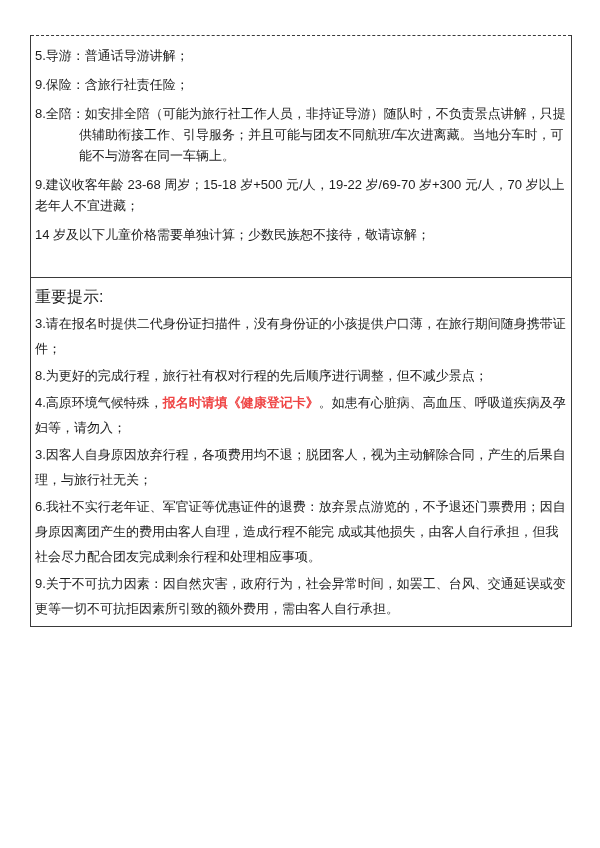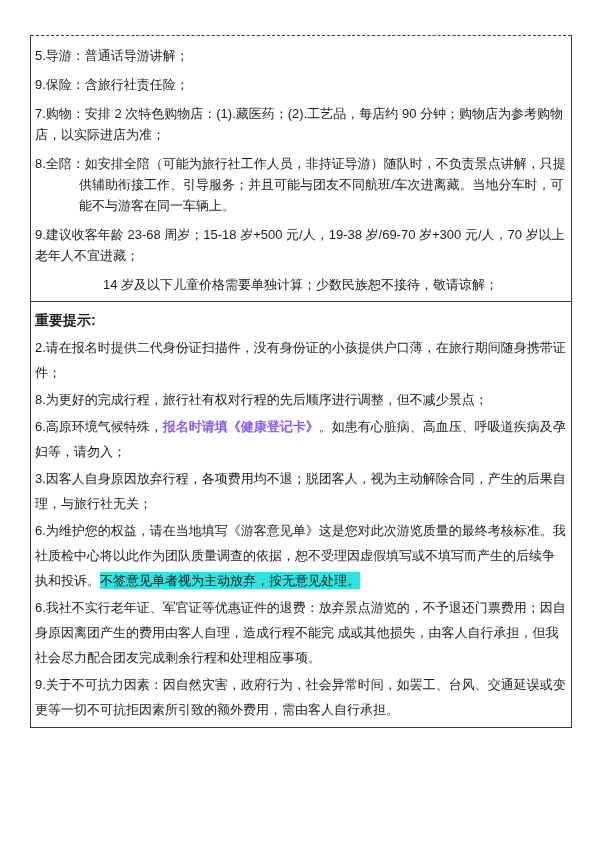"5.导游：普通话导游讲解；" .sec-terms { padding: 9px 5px 2px 4px -> 9px 5px 18px 4px }
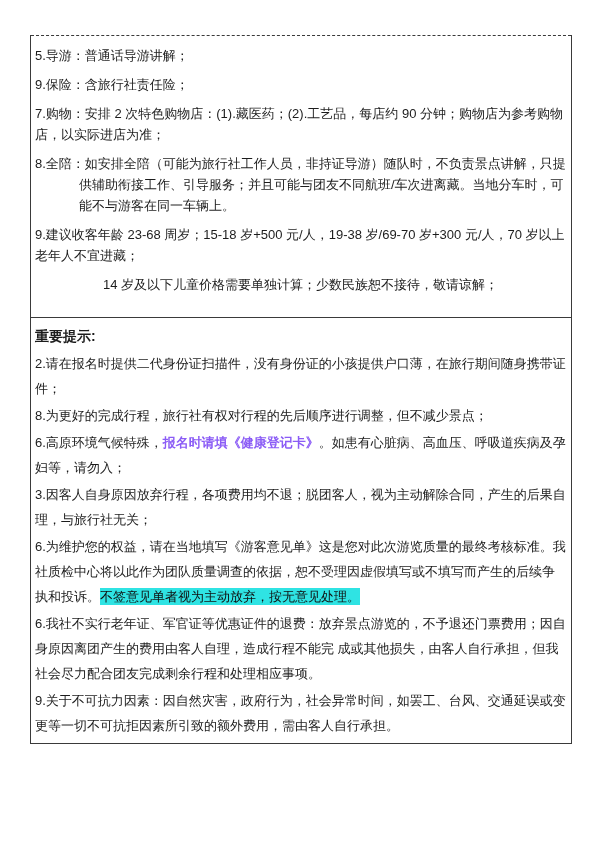"7.购物：安排 2 次特色购物店：(1).藏医药；(2).工艺品，每店约 90" p { html: <p>7.购物：安排 2 次特色购物店：(1).藏医药；(2).工艺品，每店约 90 分钟；购物店为参考购物店，以实际进店为准；</p> -> none }
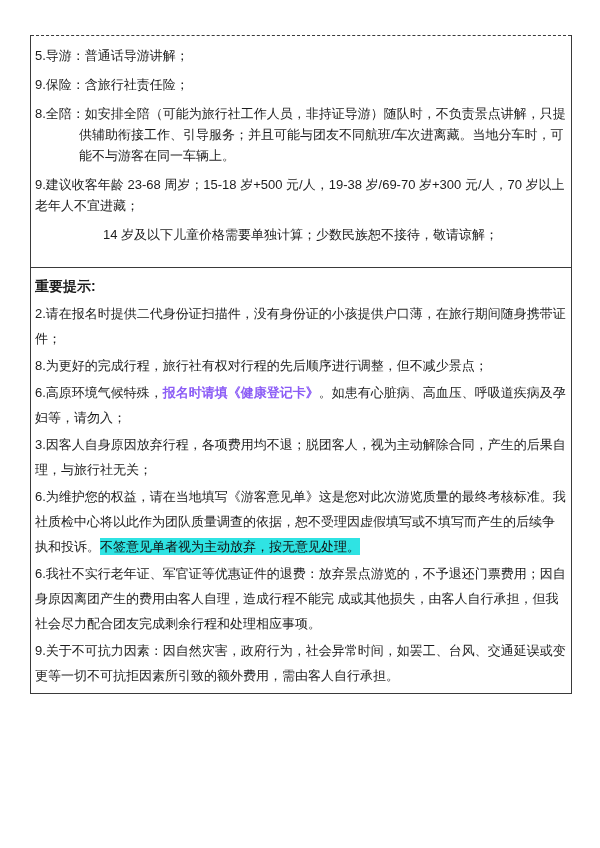"9.建议收客年龄 23-68 周岁；15-18 岁+500 元/人，19-38" p { text: 19-38 -> 19-22 }
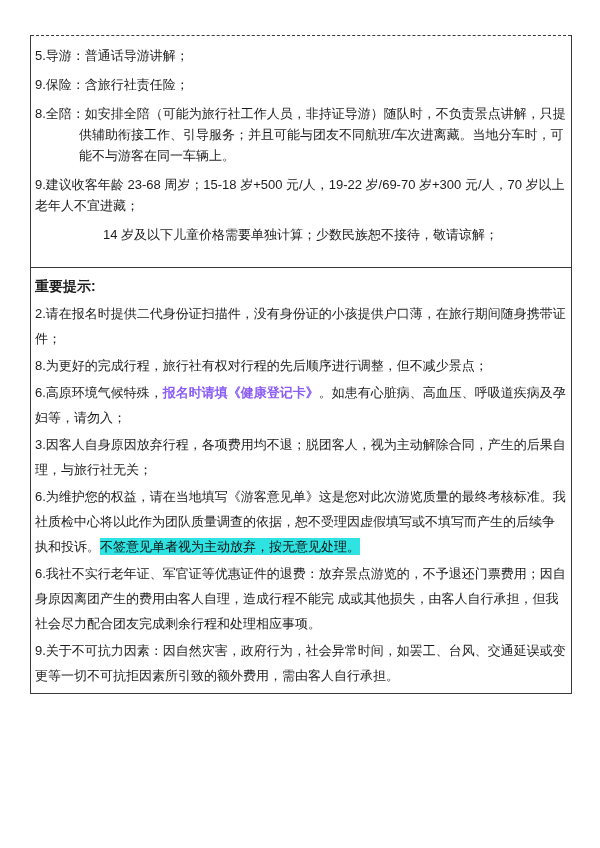"14 岁及以下儿童价格需要单独计算；少数民族恕不接待，敬请谅解；" .sec-terms p:last-child { margin-bottom: 4px -> 14px; text-align: center -> none }
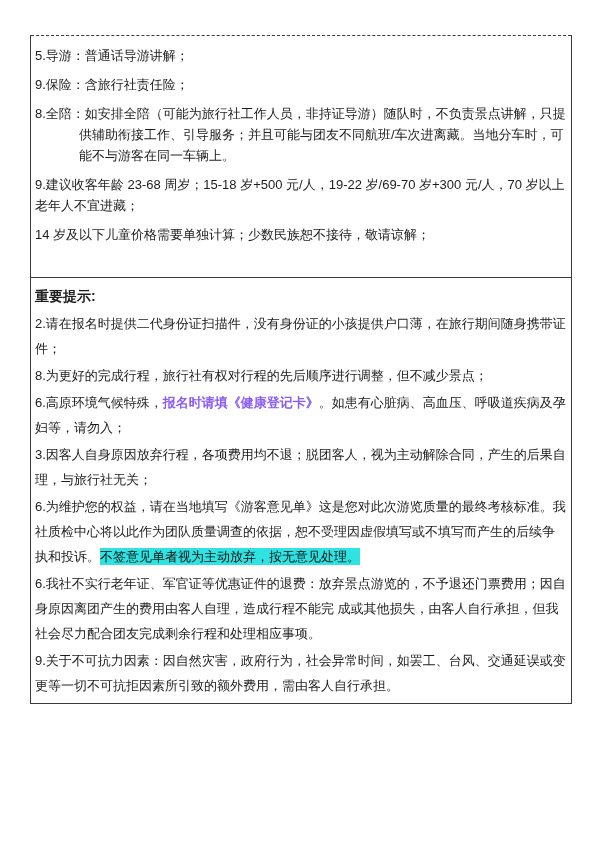"重要提示:" .heading { font-size: 14px -> 16px; font-weight: 700 -> 400 }
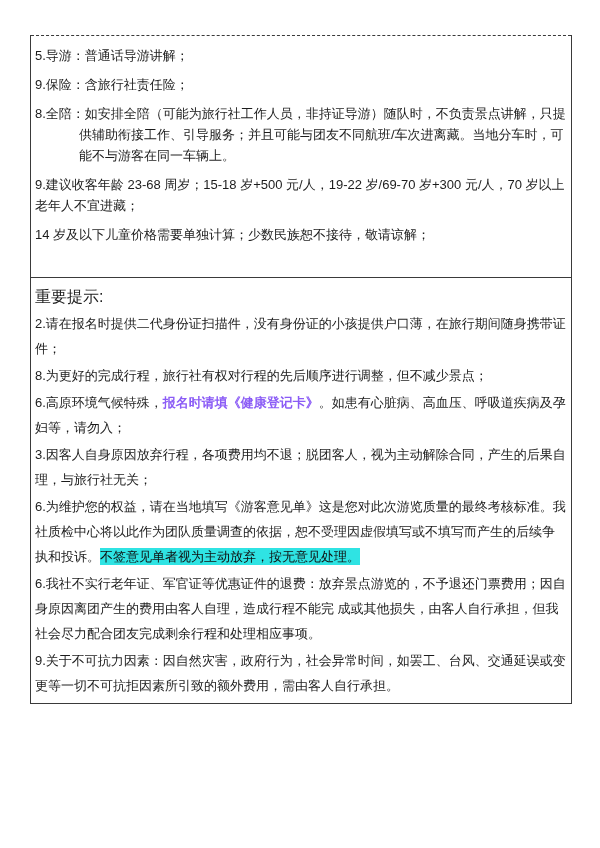"2.请在报名时提供二代身份证扫描件，没有身份证的小孩提供户口薄，在旅行期间随身携" p { text: 2 -> 3 }
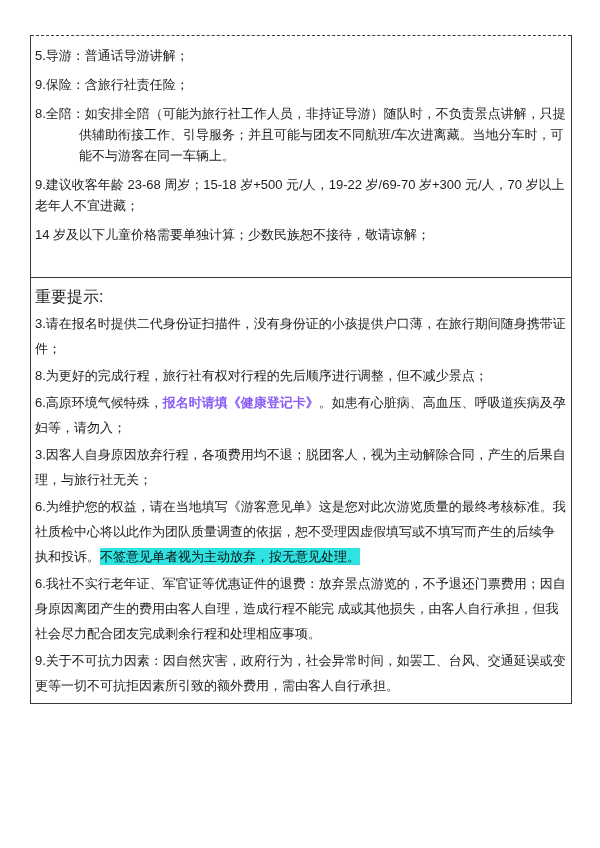"6.高原环境气候特殊，" span { text: 6 -> 4 }
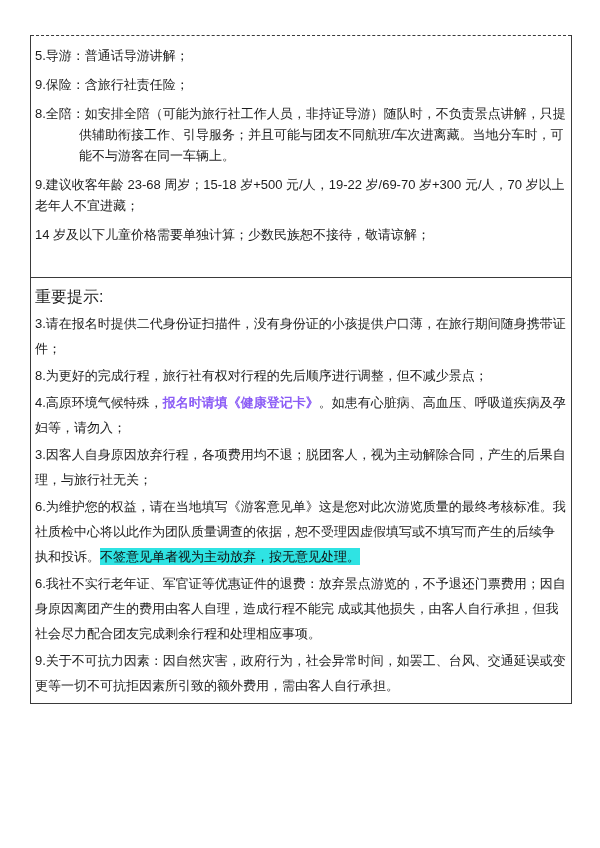"报名时请填《健康登记卡》" .red-bold { color: #8b5cf6 -> #ef4444 }
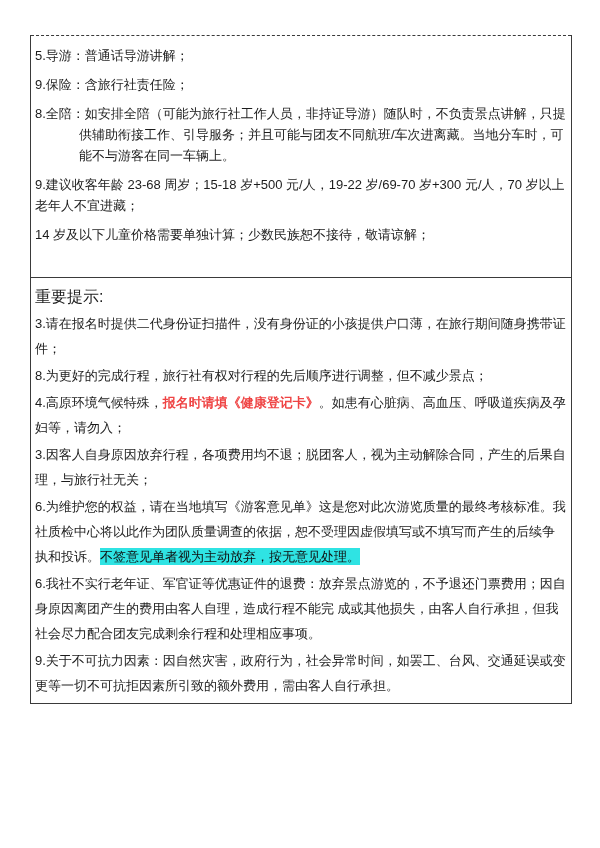"6.为维护您的权益，请在当地填写《游客意见单》这是您对此次游览质量的最终考核标准" p { html: <p><span>6.为维护您的权益，请在当地填写《游客意见单》这是您对此次游览质量的最终考核标准。我社质检中心将以此作为团队质量调查的依据，恕不受理因虚假填写或不填写而产生的后续争执和投诉。</span><span>不签意见单者视为主动放弃，按无意见处理。</span></p> -> none }
